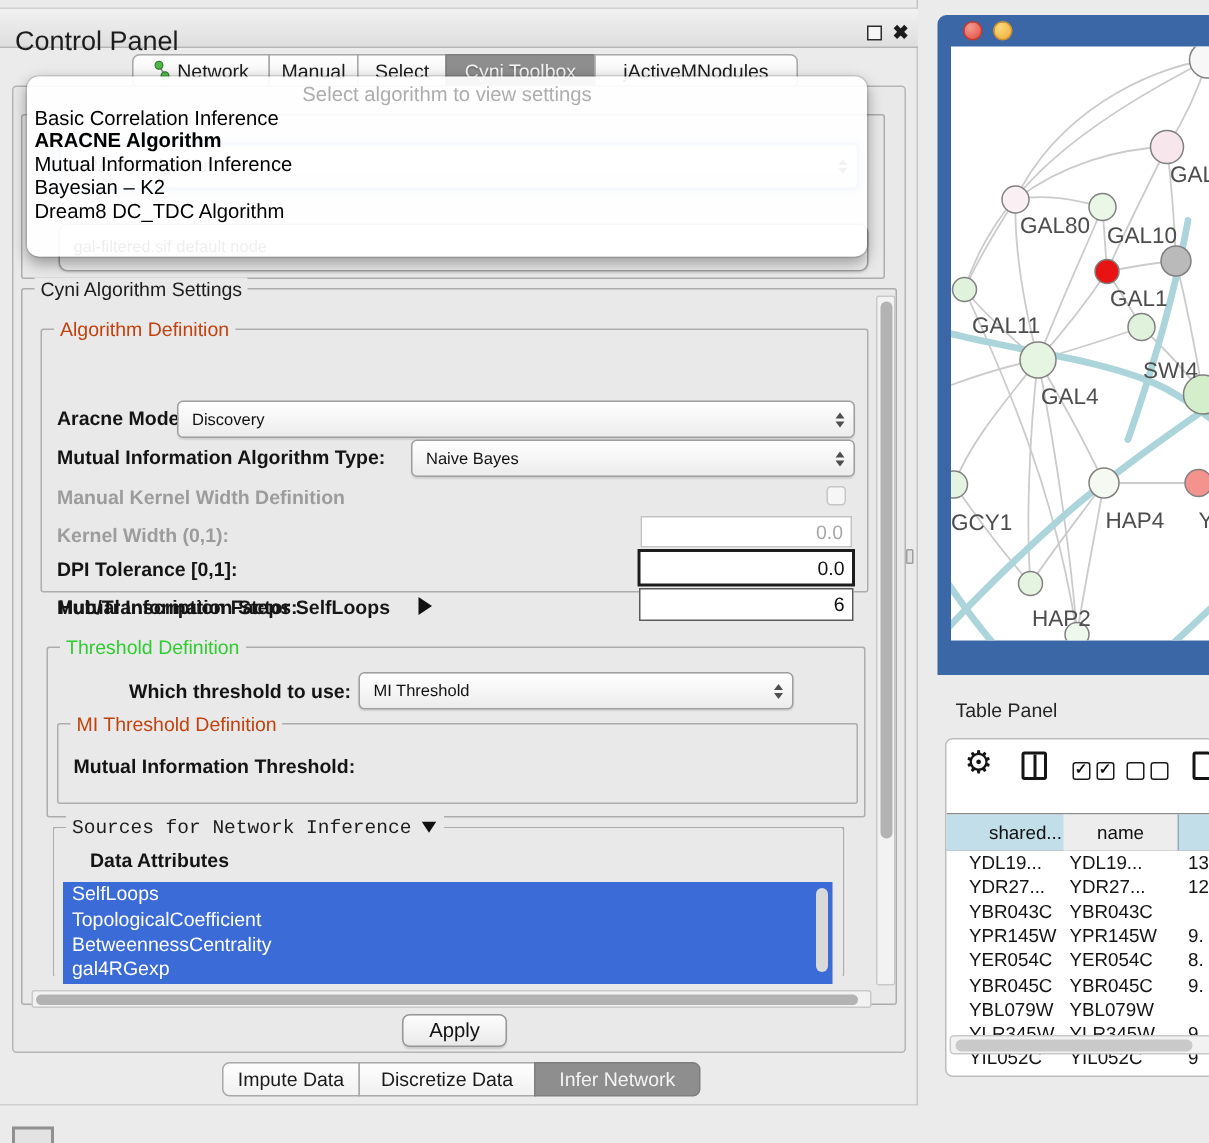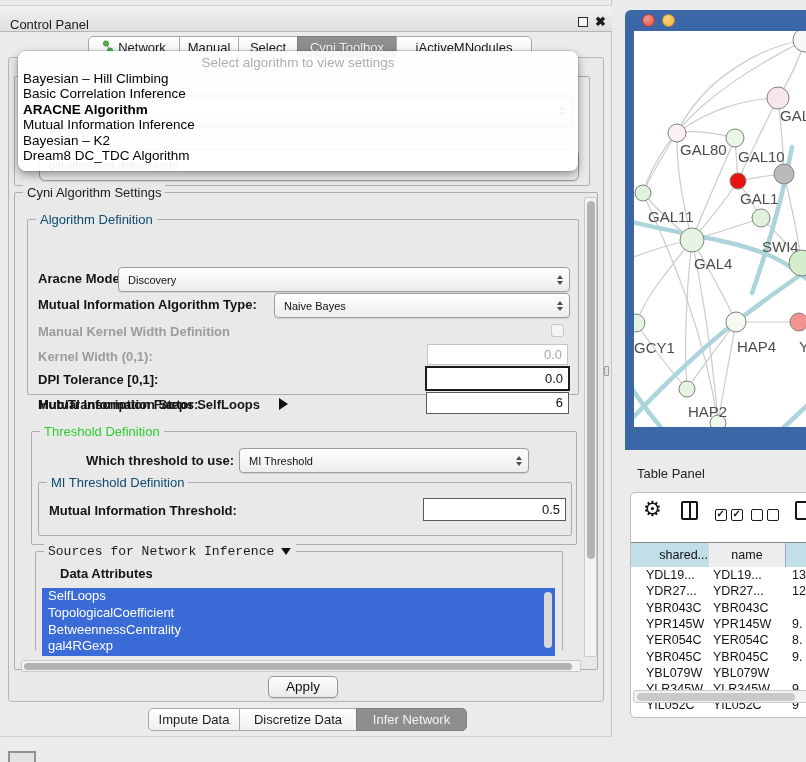"Control Panel" .cp-title-text { font-size: 13px -> 18px }
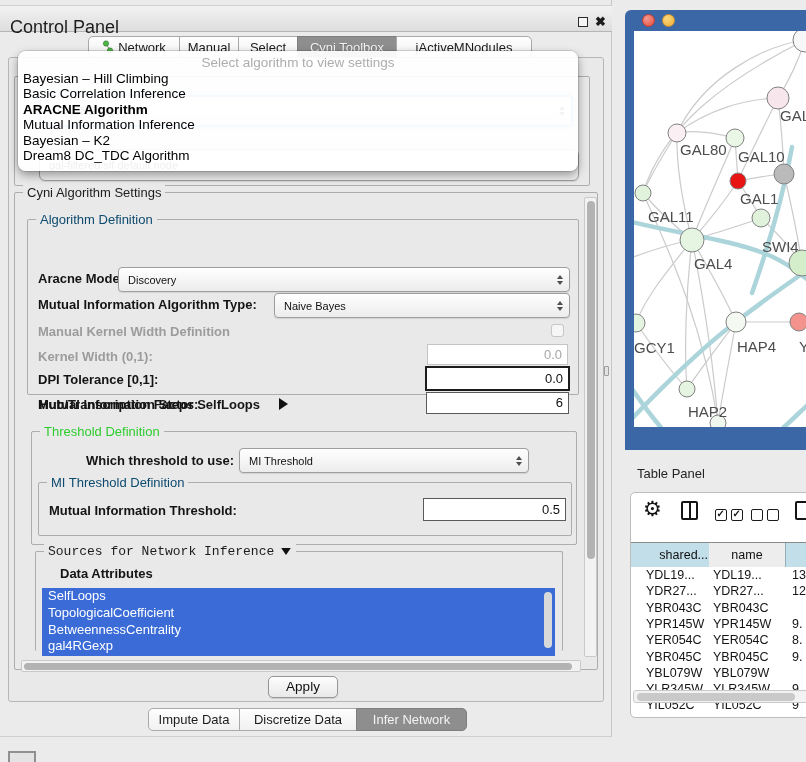"Bayesian – Hill Climbing" div.algo-item { html: <div>Bayesian – Hill Climbing</div> -> none }
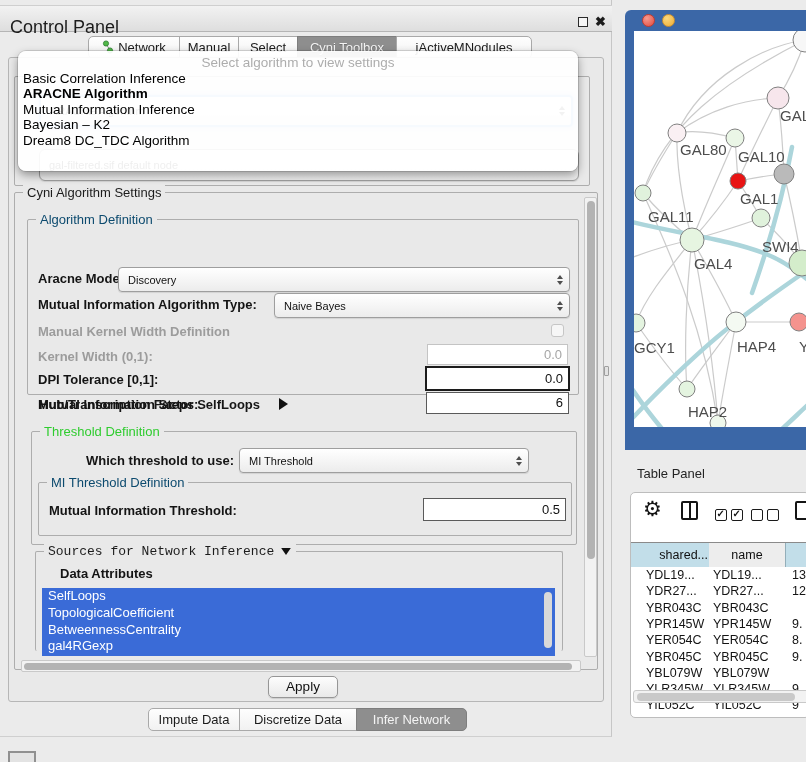"Algorithm Definition" .leg-blue { color: #0c4a6e -> #c2410c }
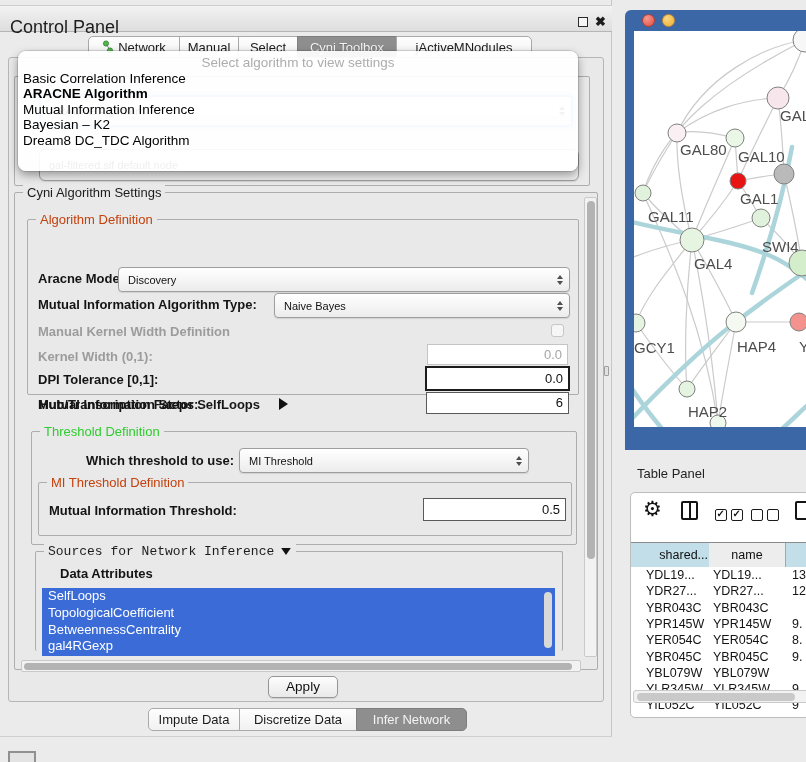"0.5" div.abs { html: <div>0.5</div> -> none }
